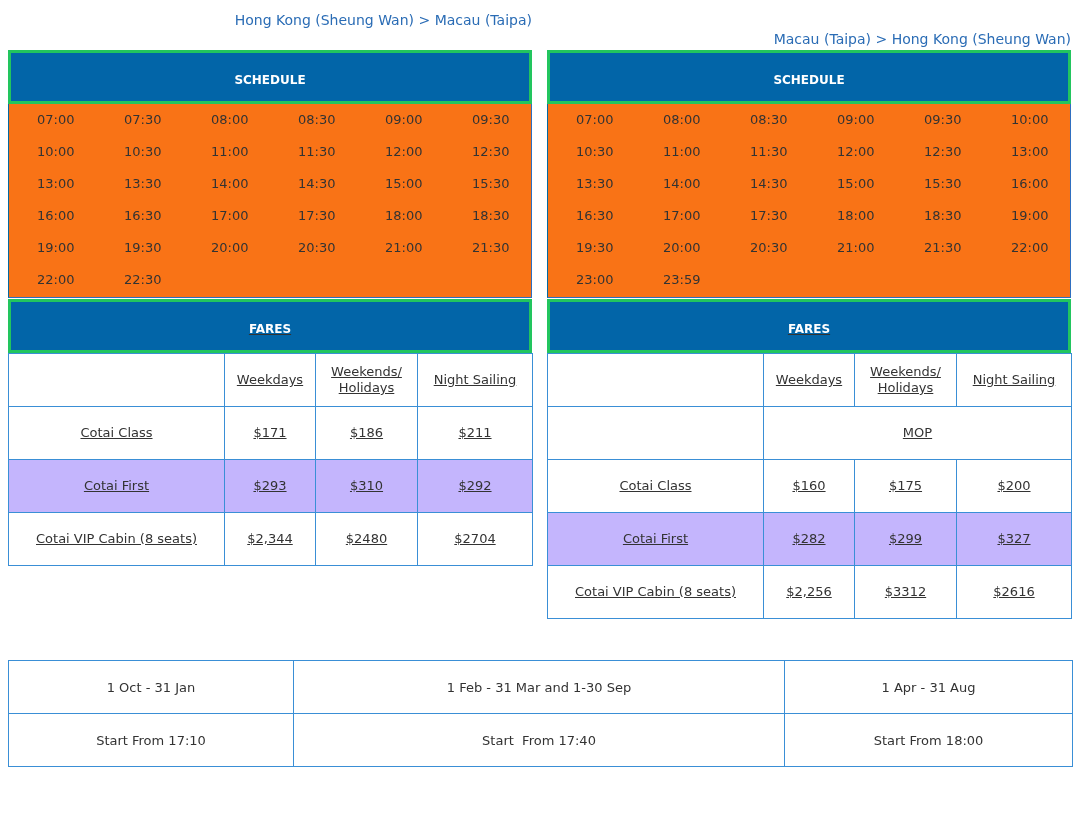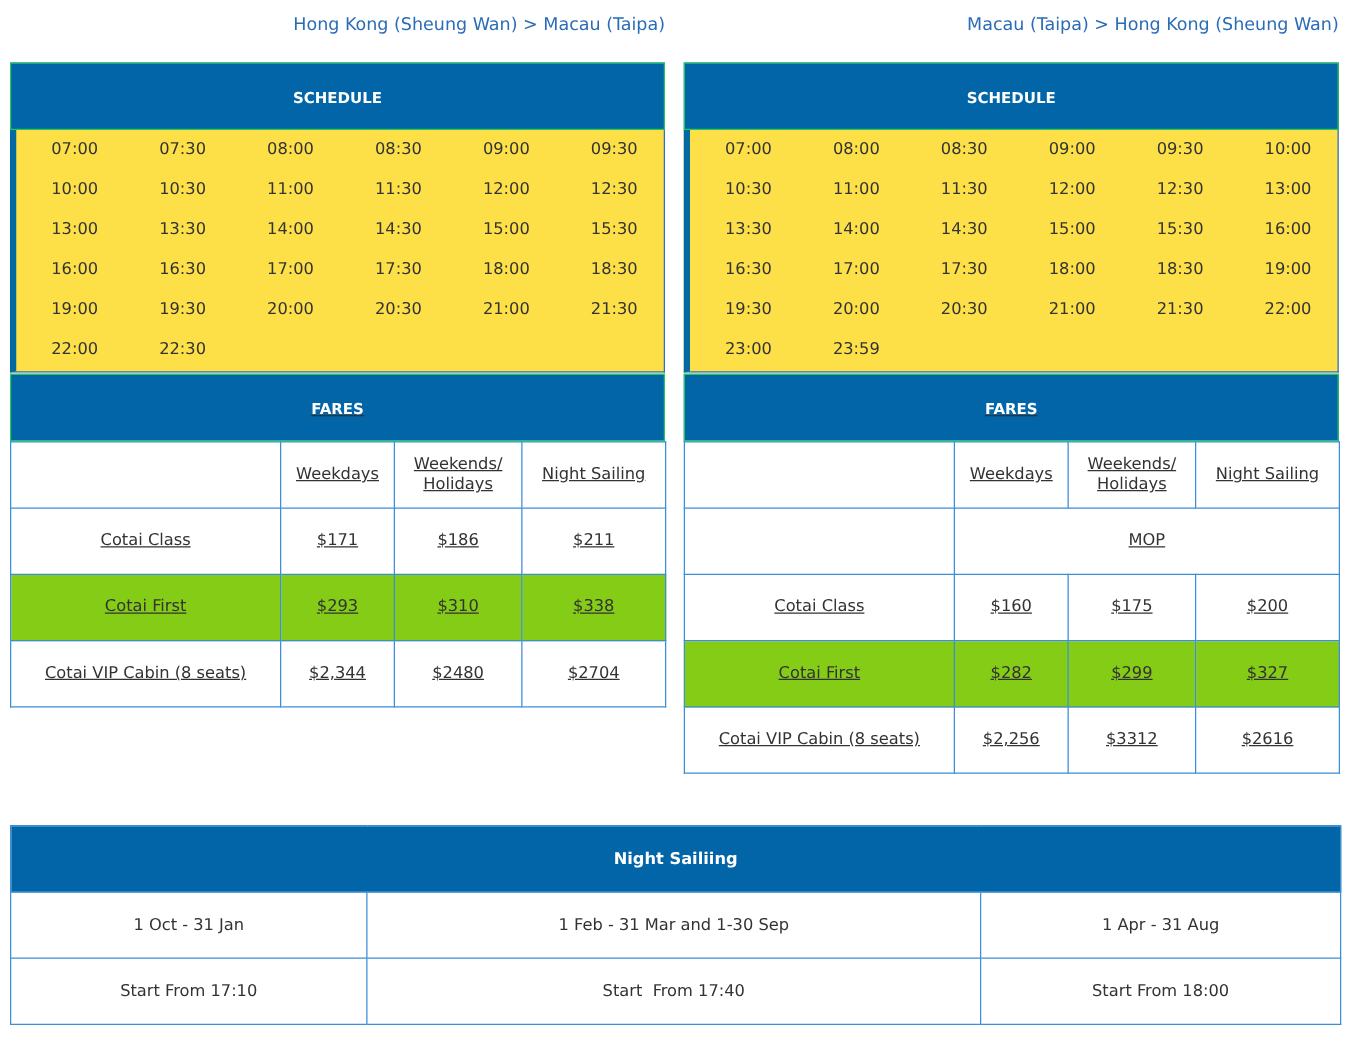"Macau (Taipa) > Hong Kong" div.route-title { margin-top: none -> 19px }
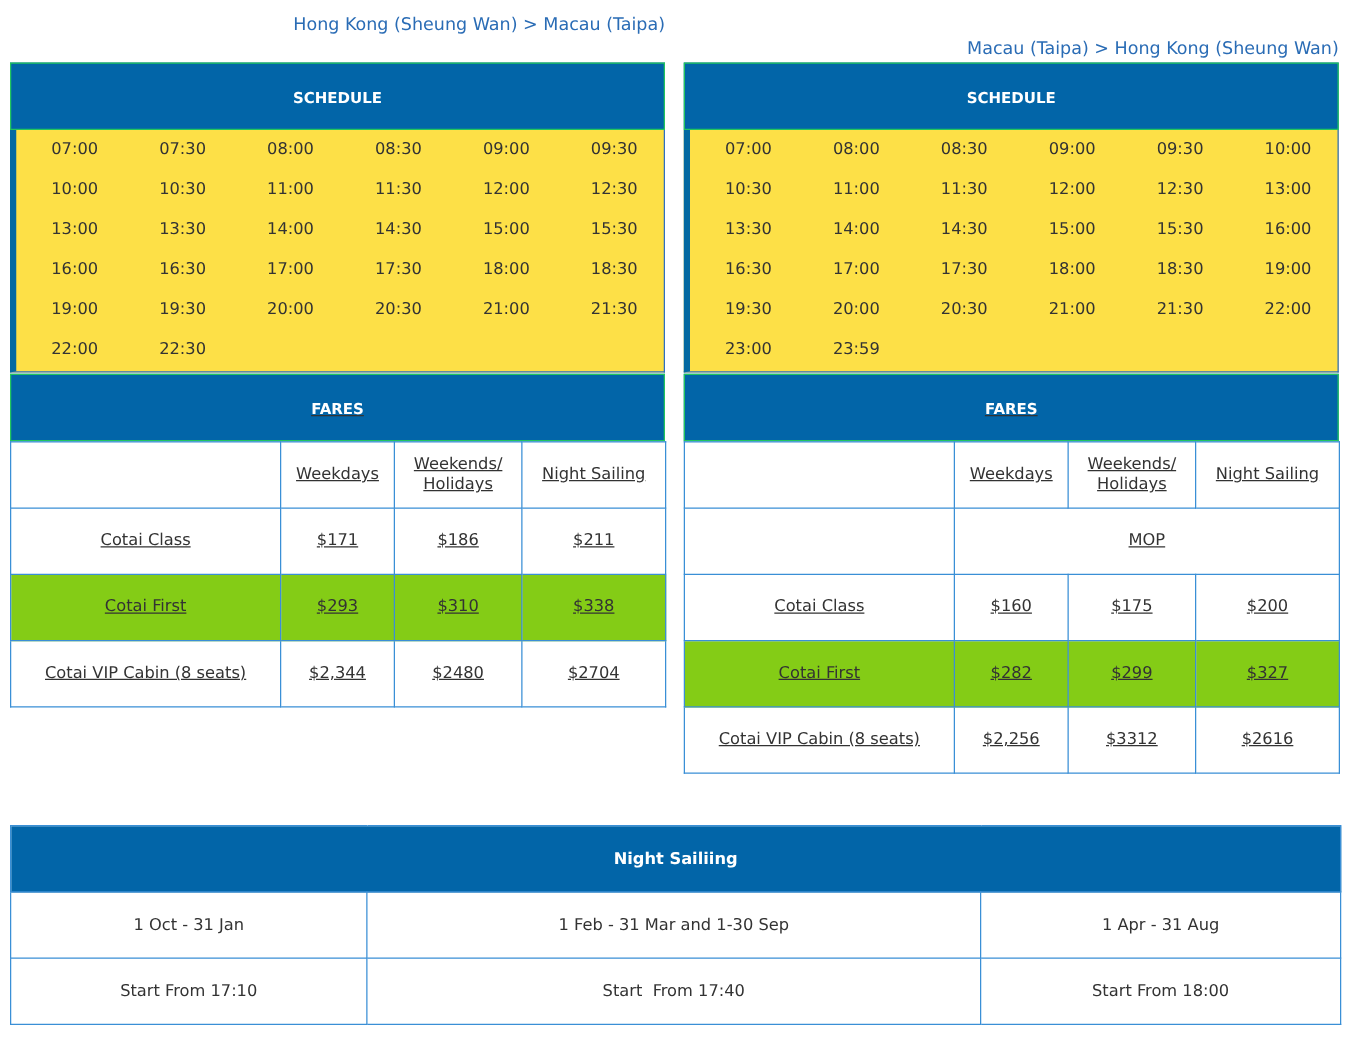"SCHEDULE" .blue-head { border: 1px solid #22c55e -> 3px solid #22c55e }
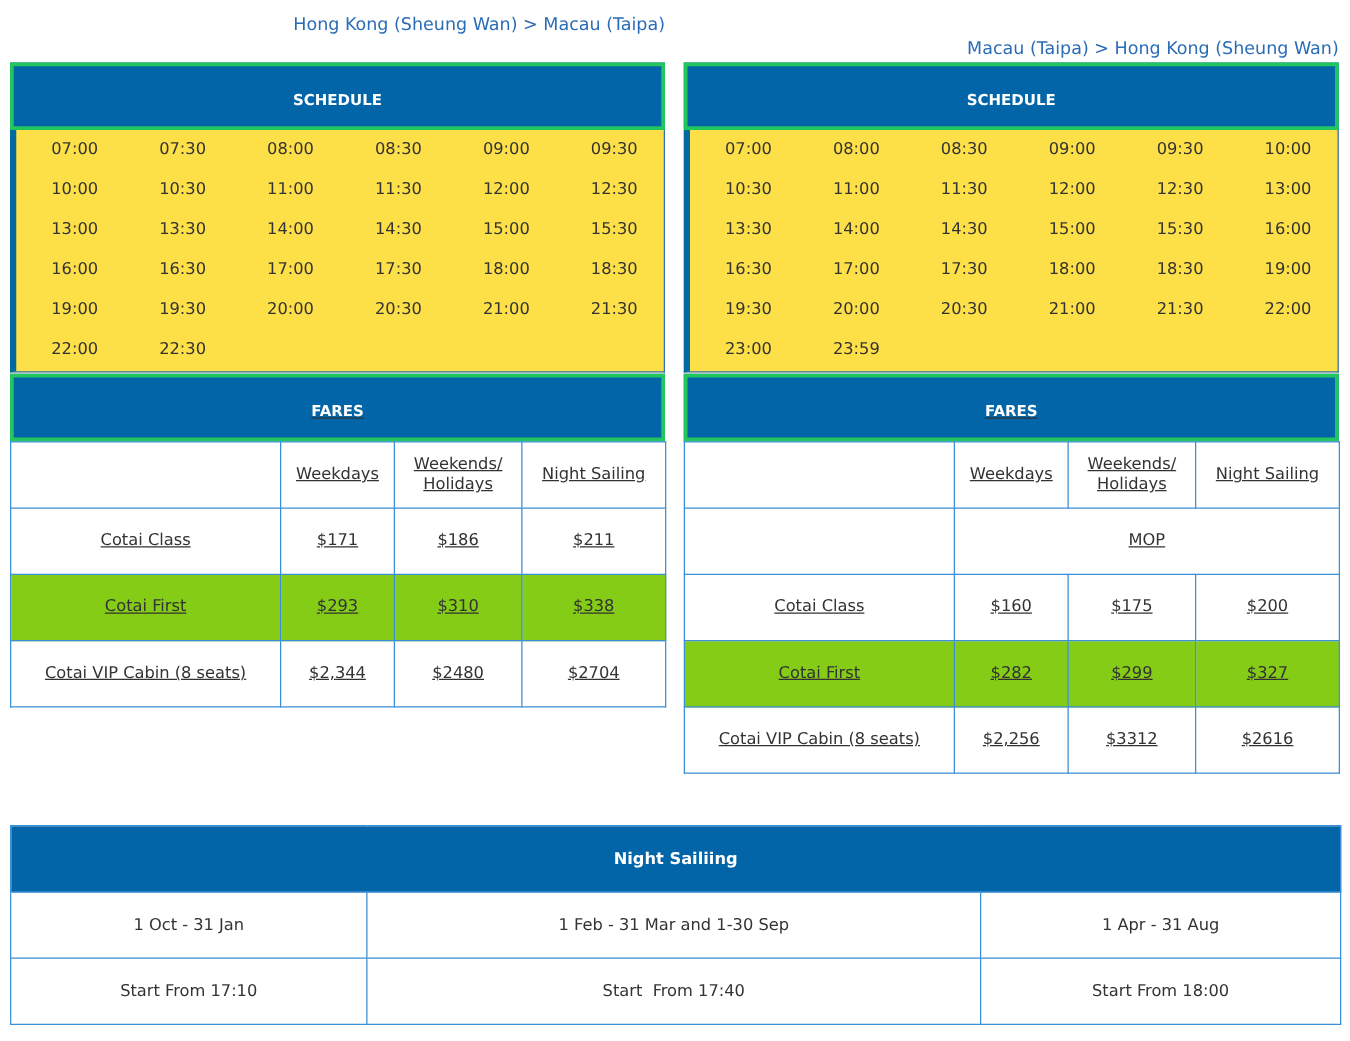"07:00" .schedule-body { background: #fde047 -> #f97316; border-left: 5px solid #0369a1 -> 1px solid #0369a1 }
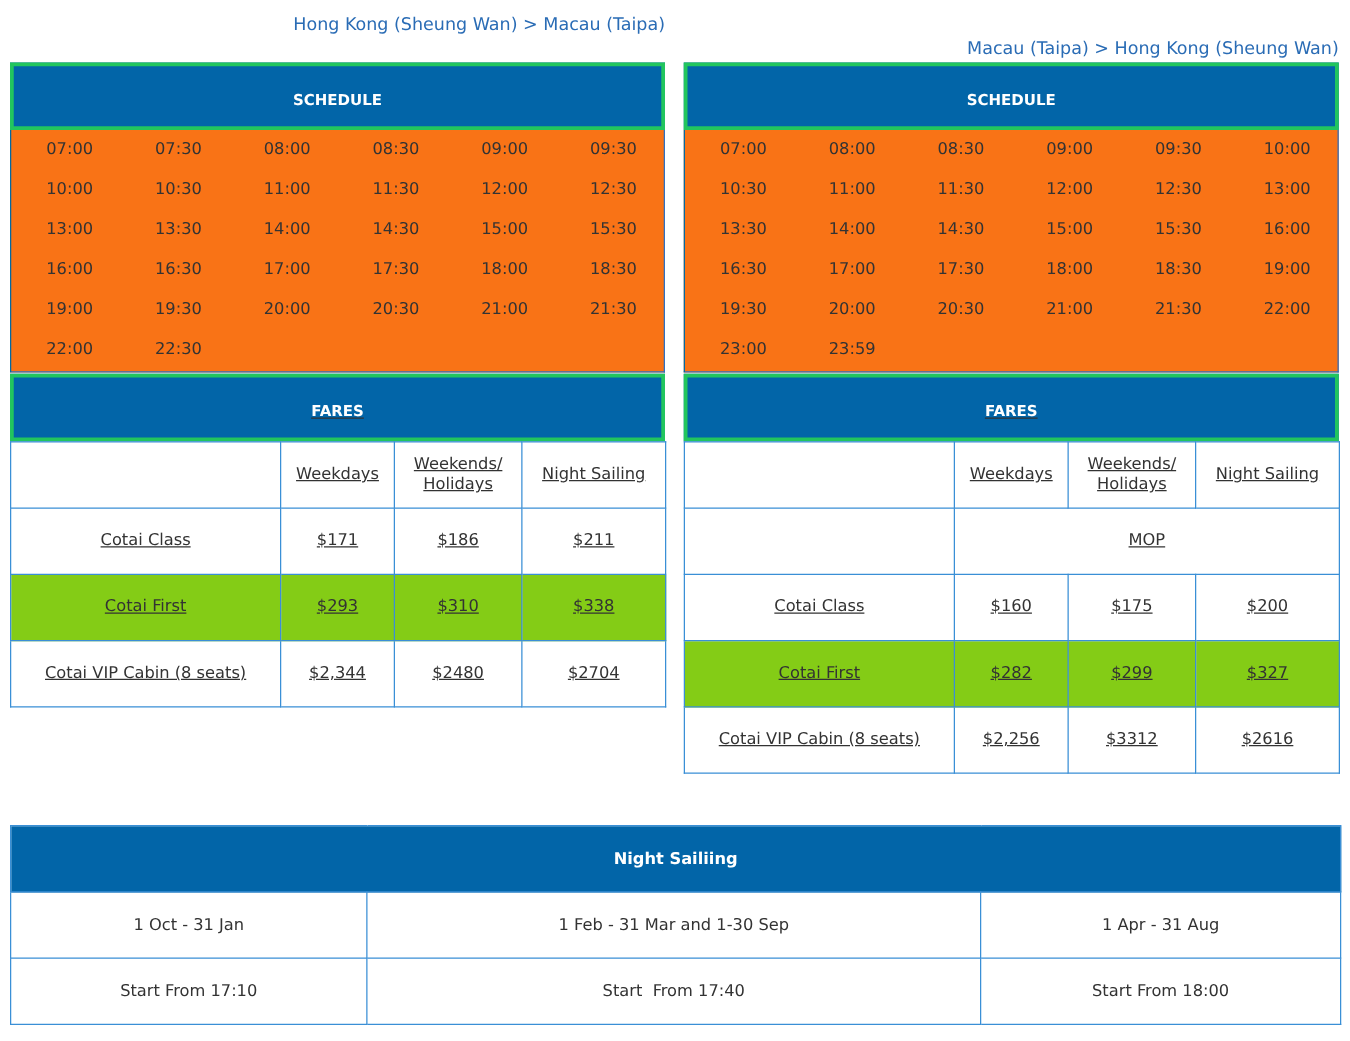"Cotai First" table.fares tr.shaded td { background: #84cc16 -> #c4b5fd }
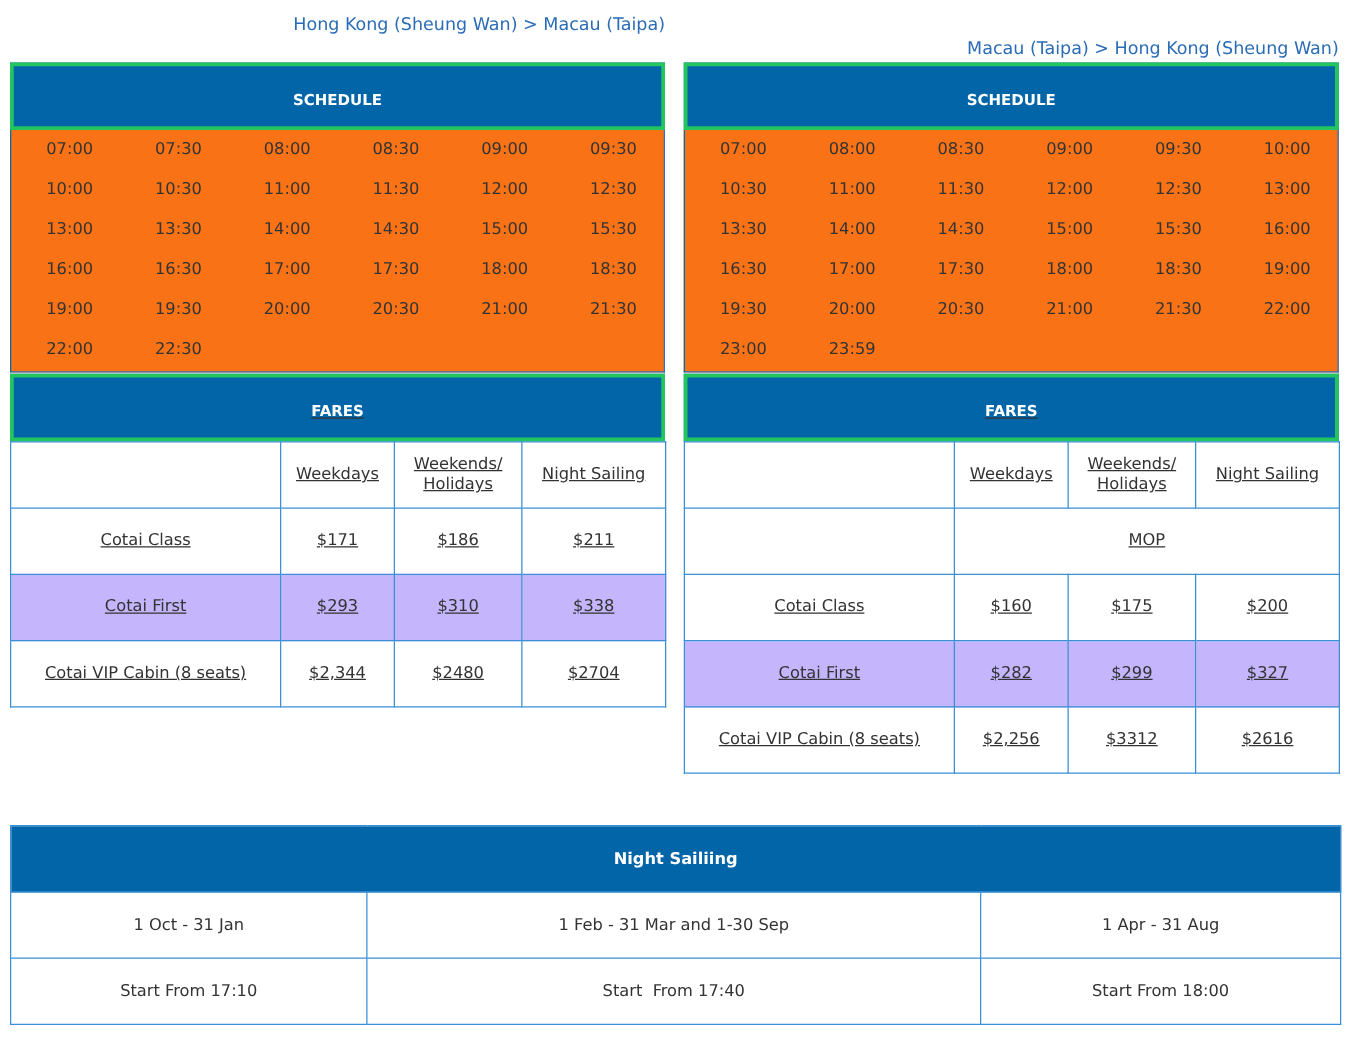"$338" td { text: $338 -> $292 }
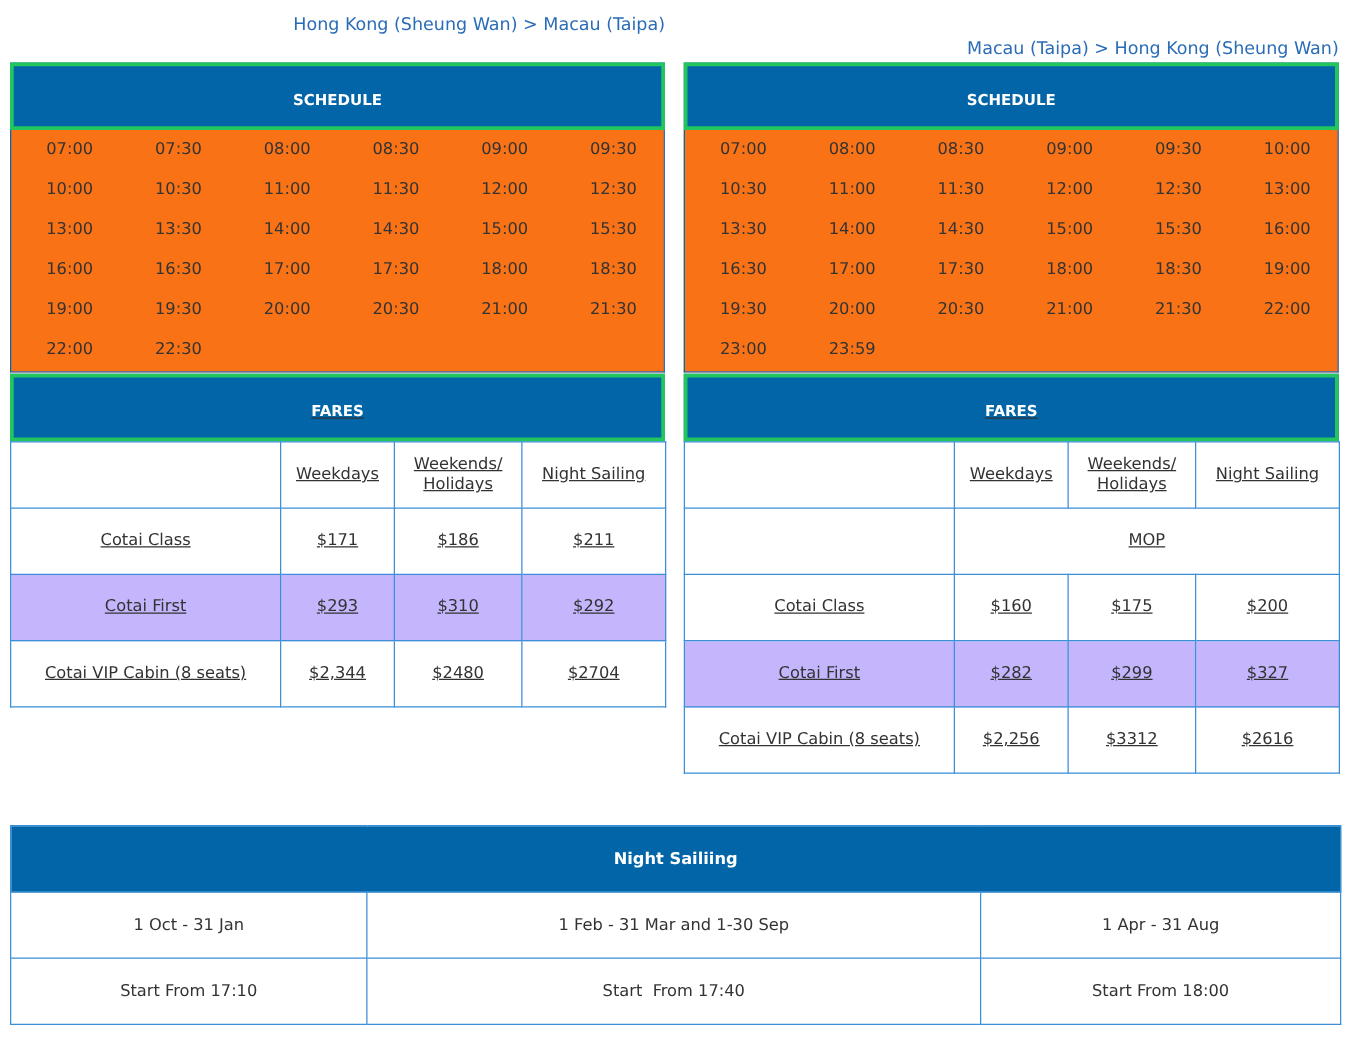"Night Sailiing" tr { html: <tr> <td>Night Sailiing</td> </tr> -> none }
